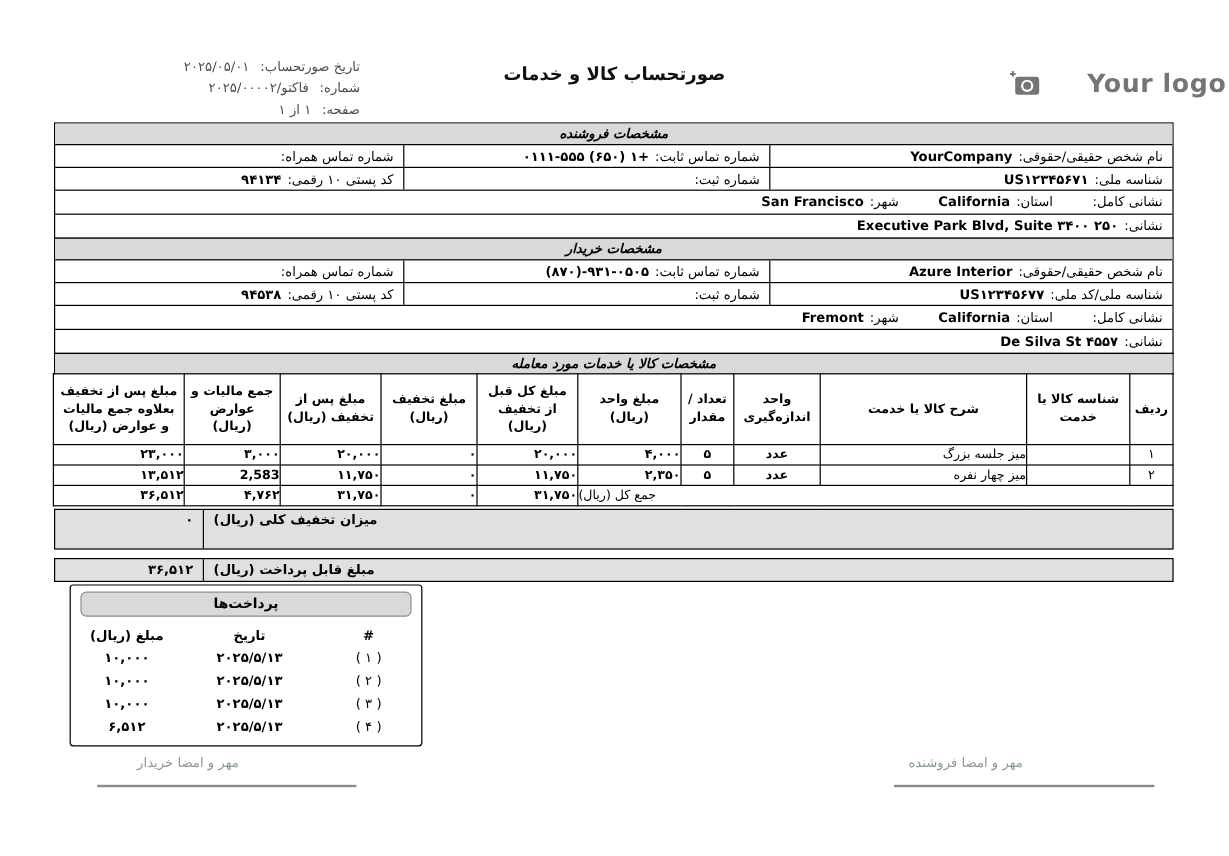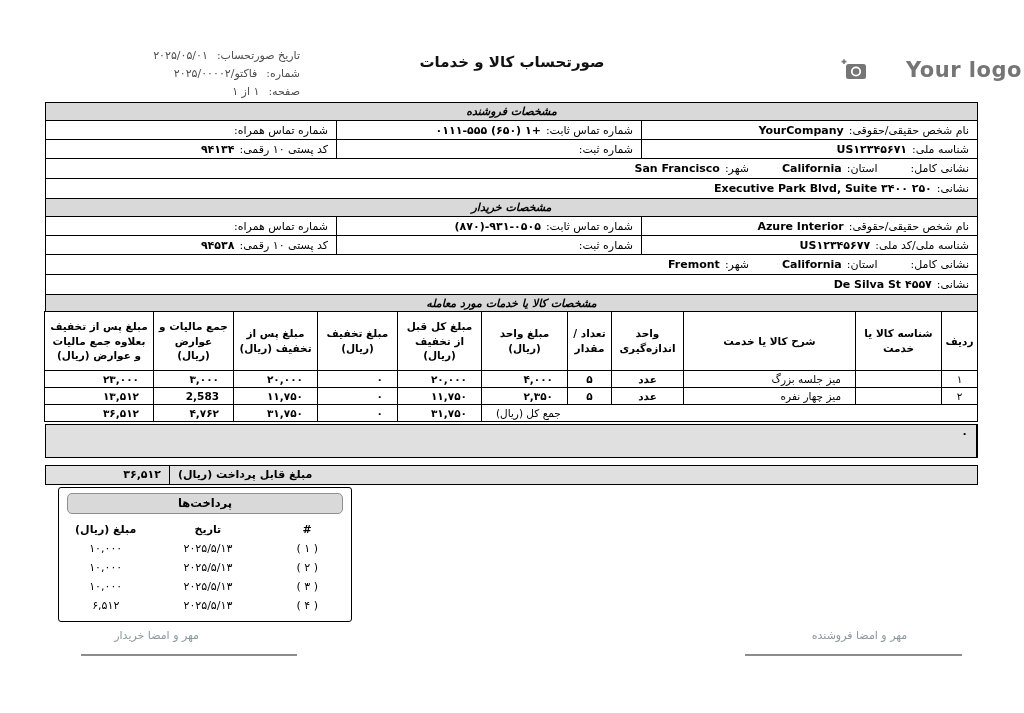"۲۳,۰۰۰" table.items td { padding: 0 14px -> 0 0 }
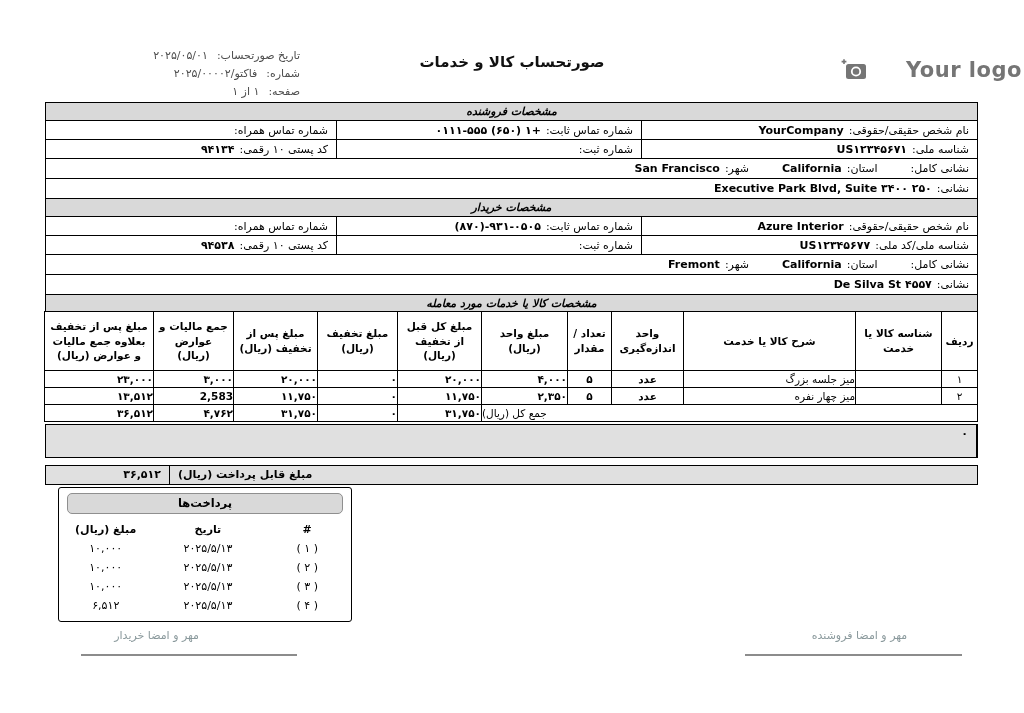"میزان تخفیف کلی (ریال)" div.band-label { html: none -> <div>میزان تخفیف کلی (ریال)</div> }
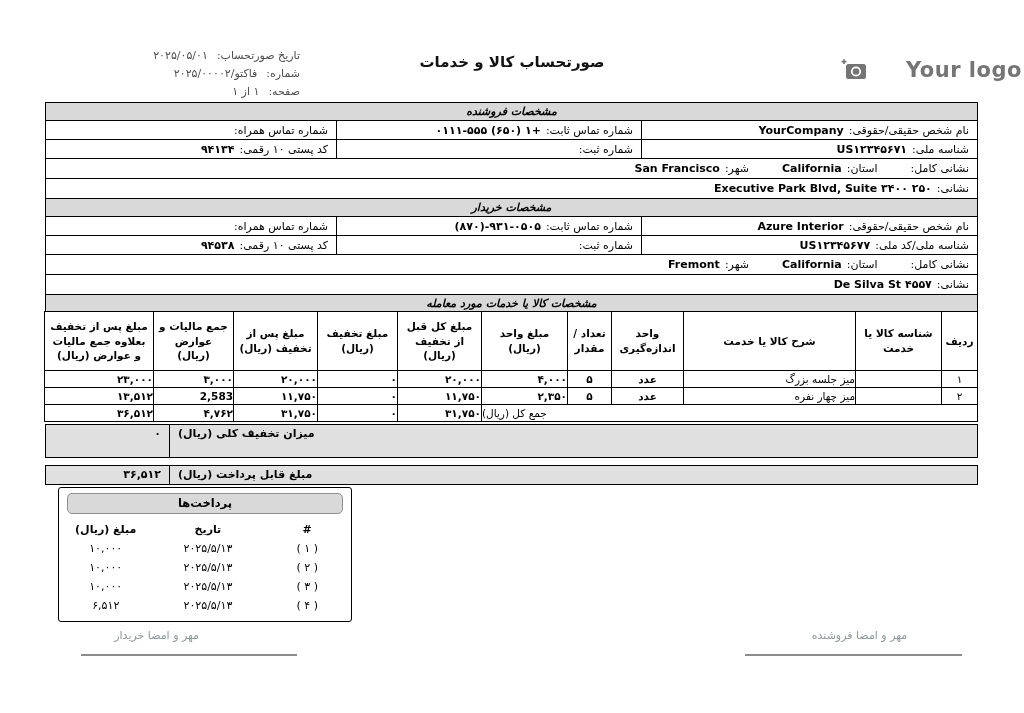"۱۰,۰۰۰" td.pay-strong { font-weight: normal -> bold }
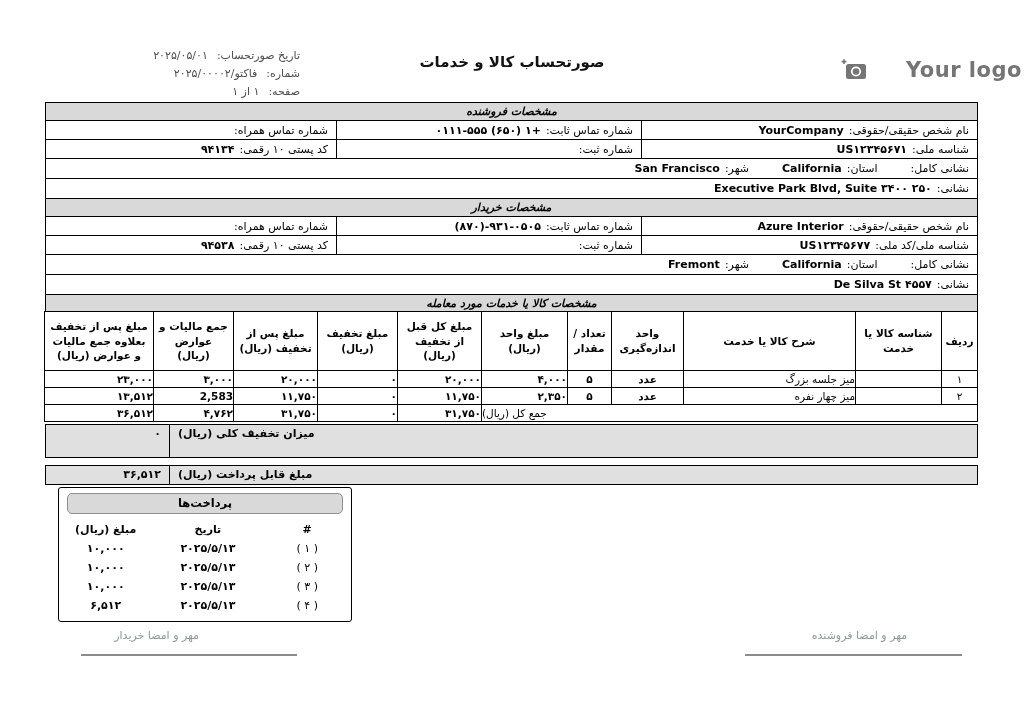"مهر و امضا فروشنده" .sign-seller { text-align: center -> left }
